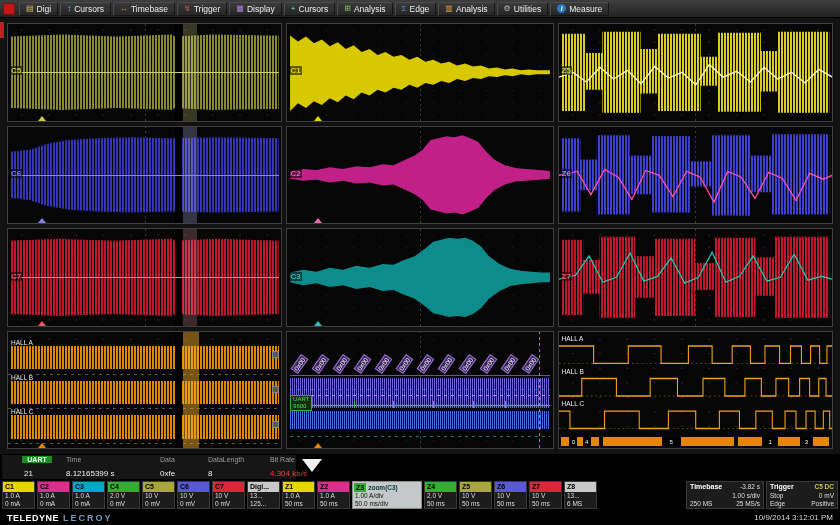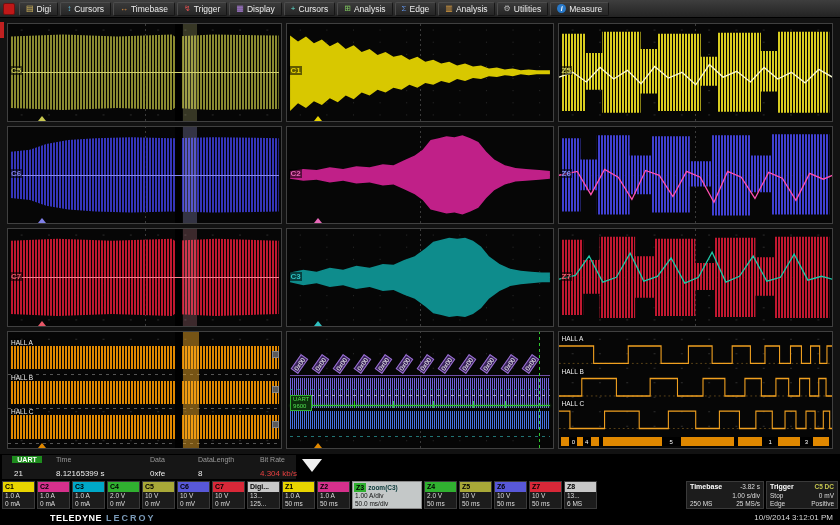"21" .dcol { padding: 1px 10px -> 1px 20px }
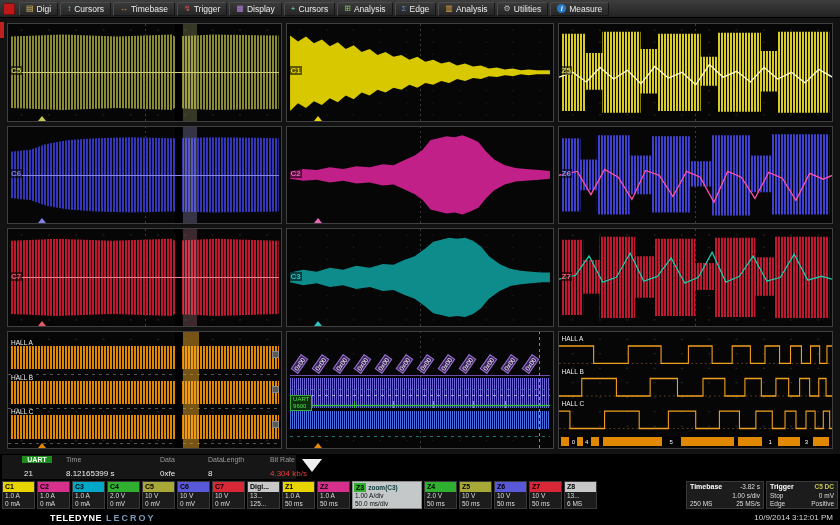"TELEDYNE" .brand .b1 { margin-left: 43px -> none }
